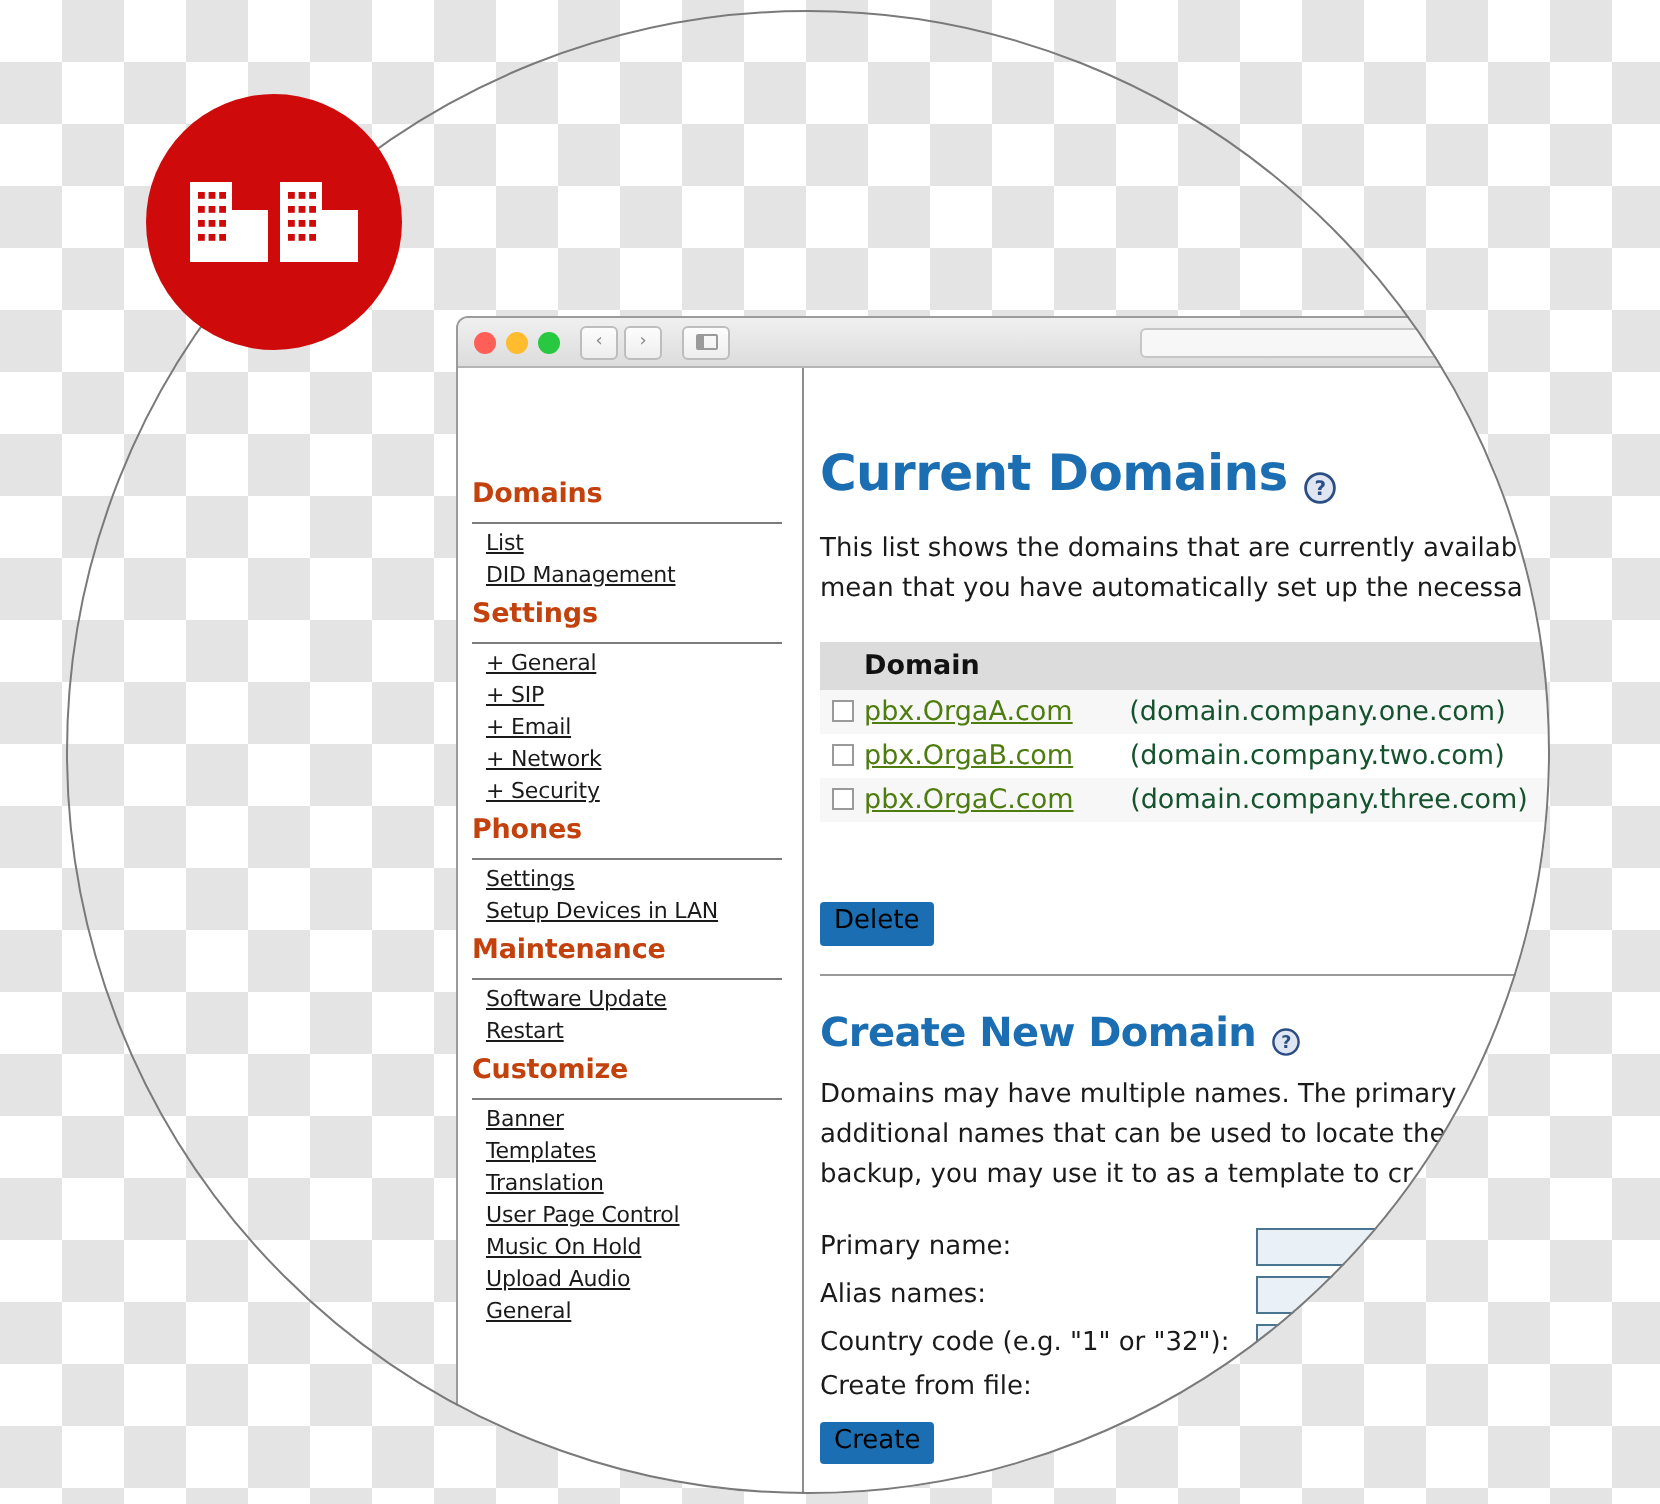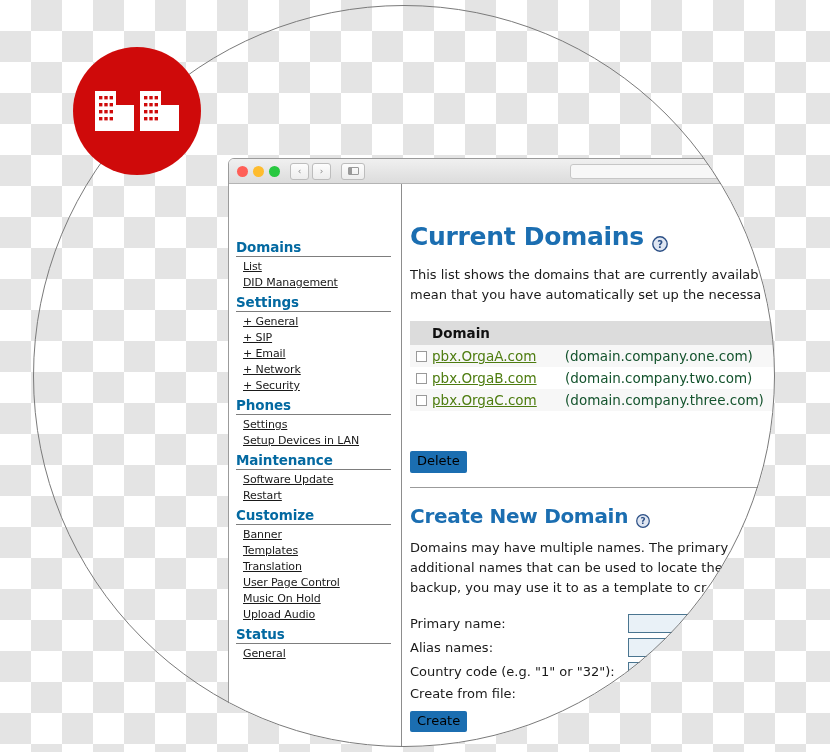"Domains" .nav-section-title { color: #0369a1 -> #c2410c; padding-bottom: 1px -> 6px }
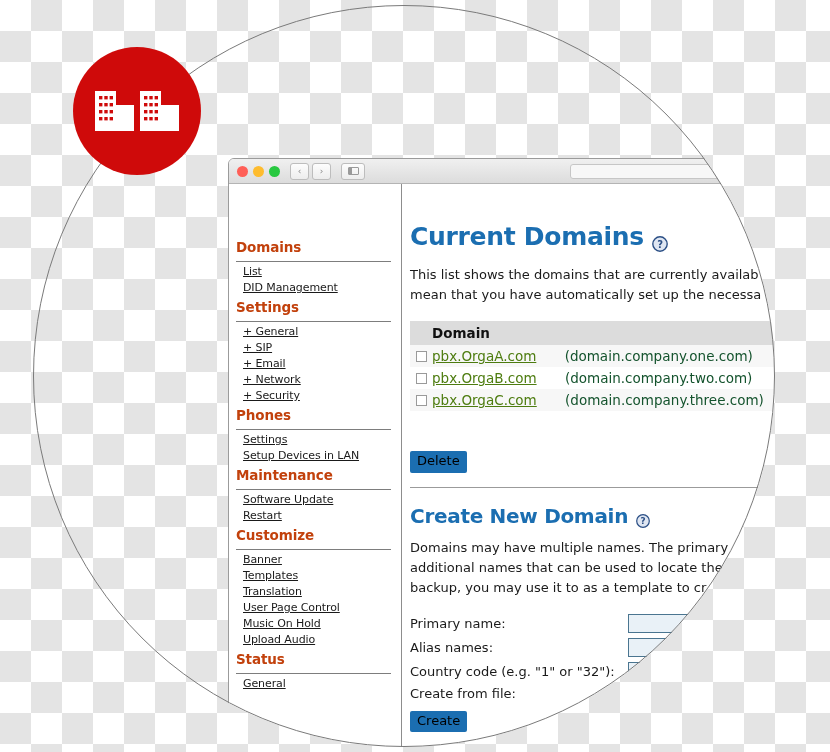"Status" div.nav-section-title { html: <div>Status</div> -> none }
